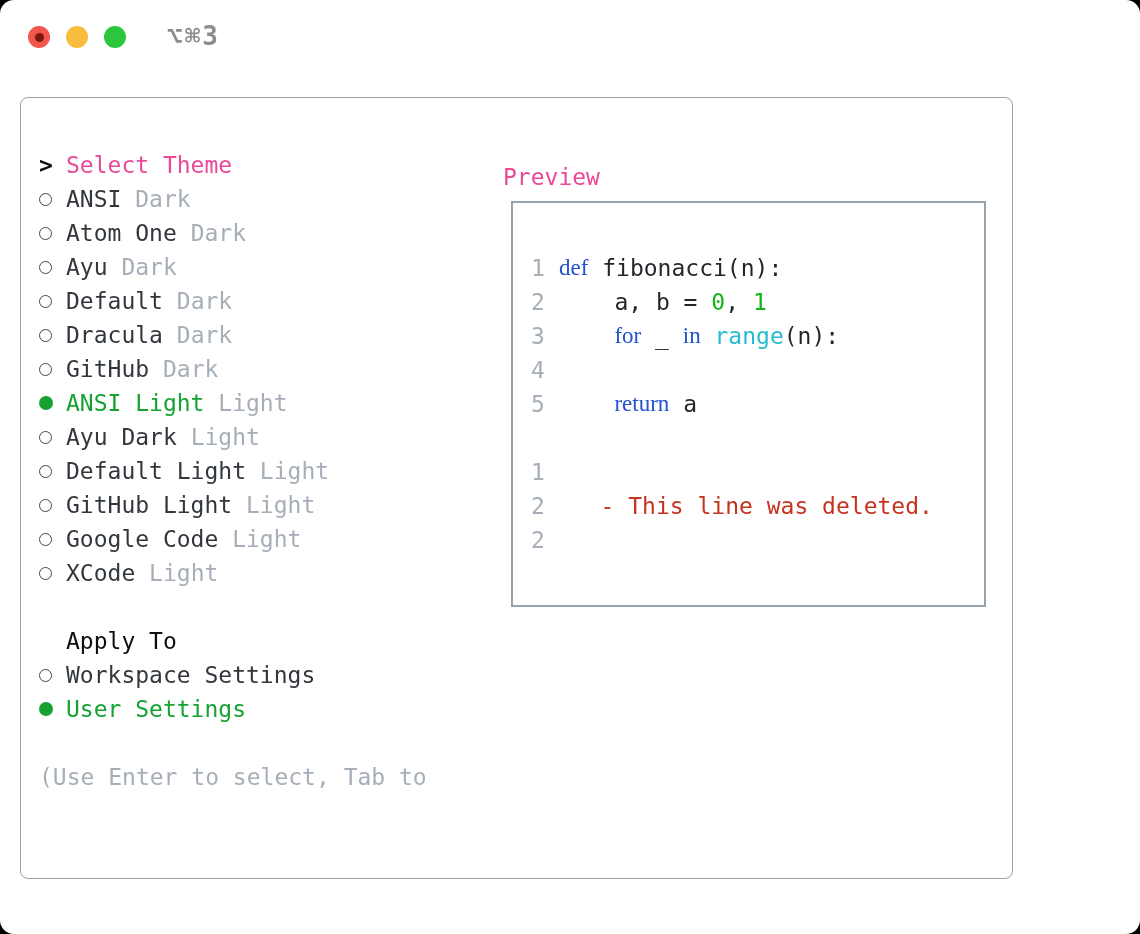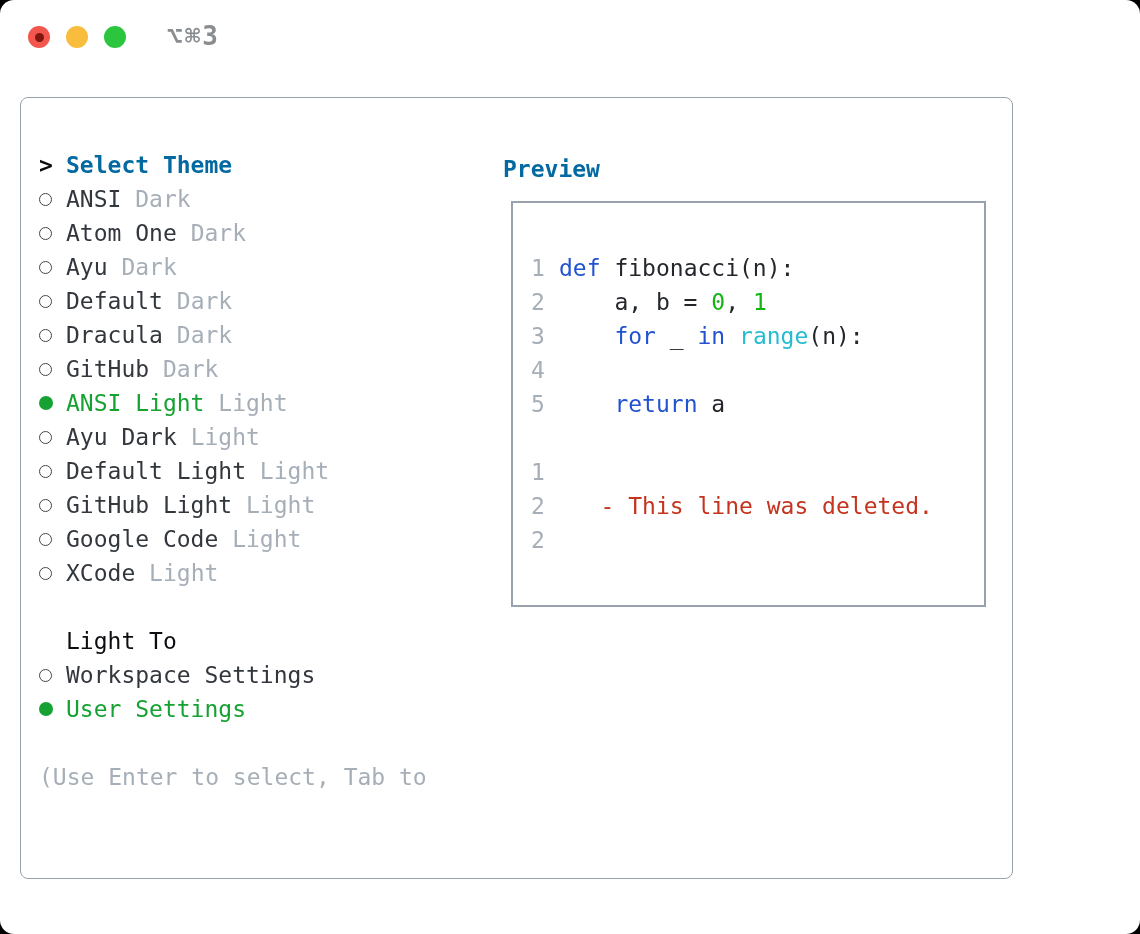"Select Theme" .h-bold { color: #0369a1 -> #ec4899; font-weight: bold -> normal }
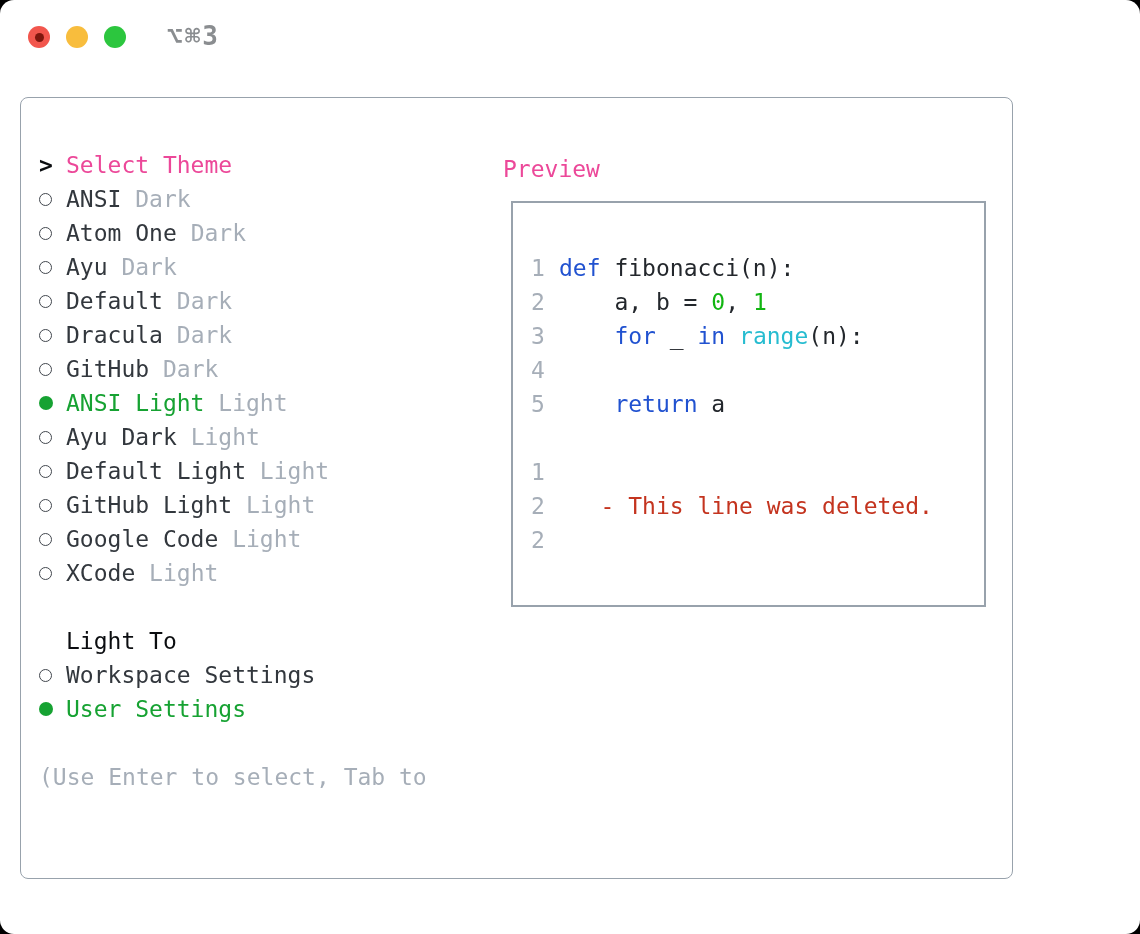"Preview" .right-header { top: 54px -> 62px }
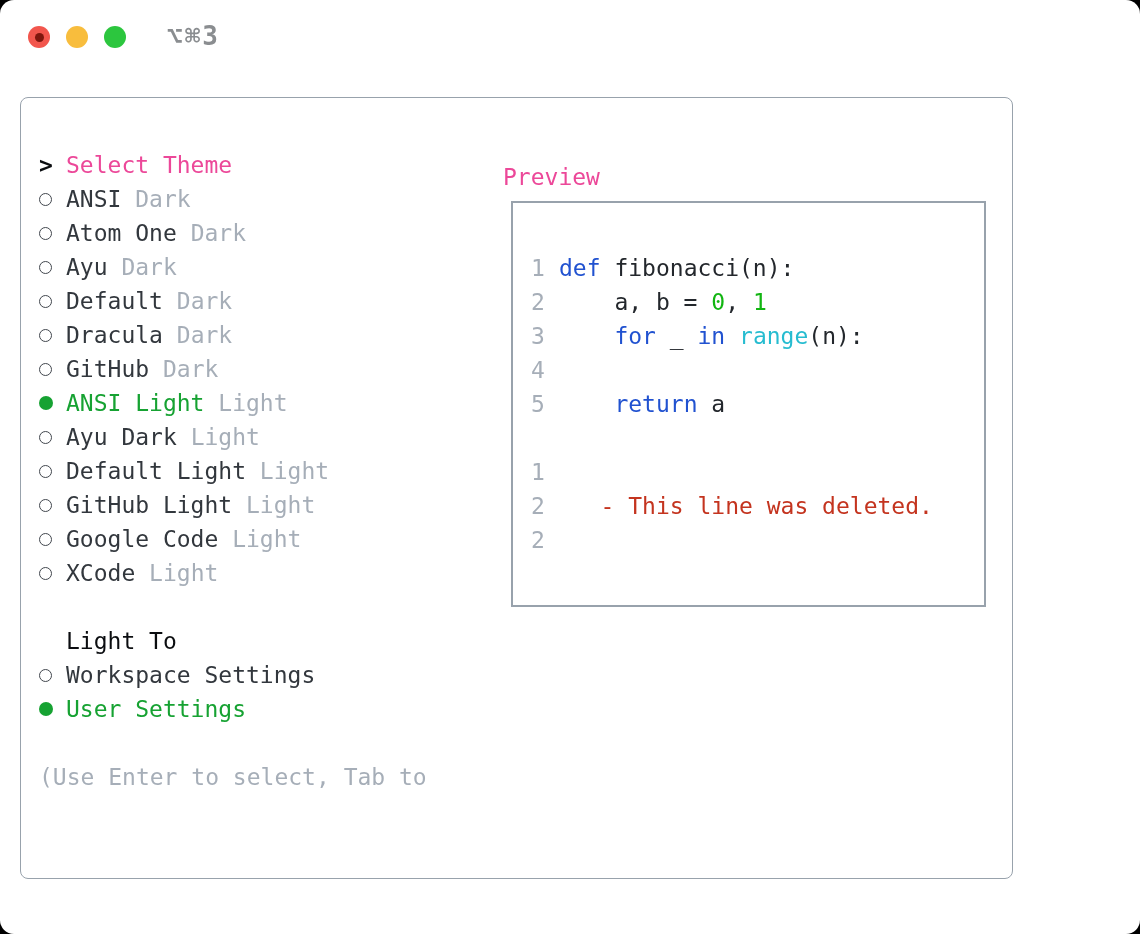"def" .seg-keyword { font-family: none -> Liberation Serif, serif }
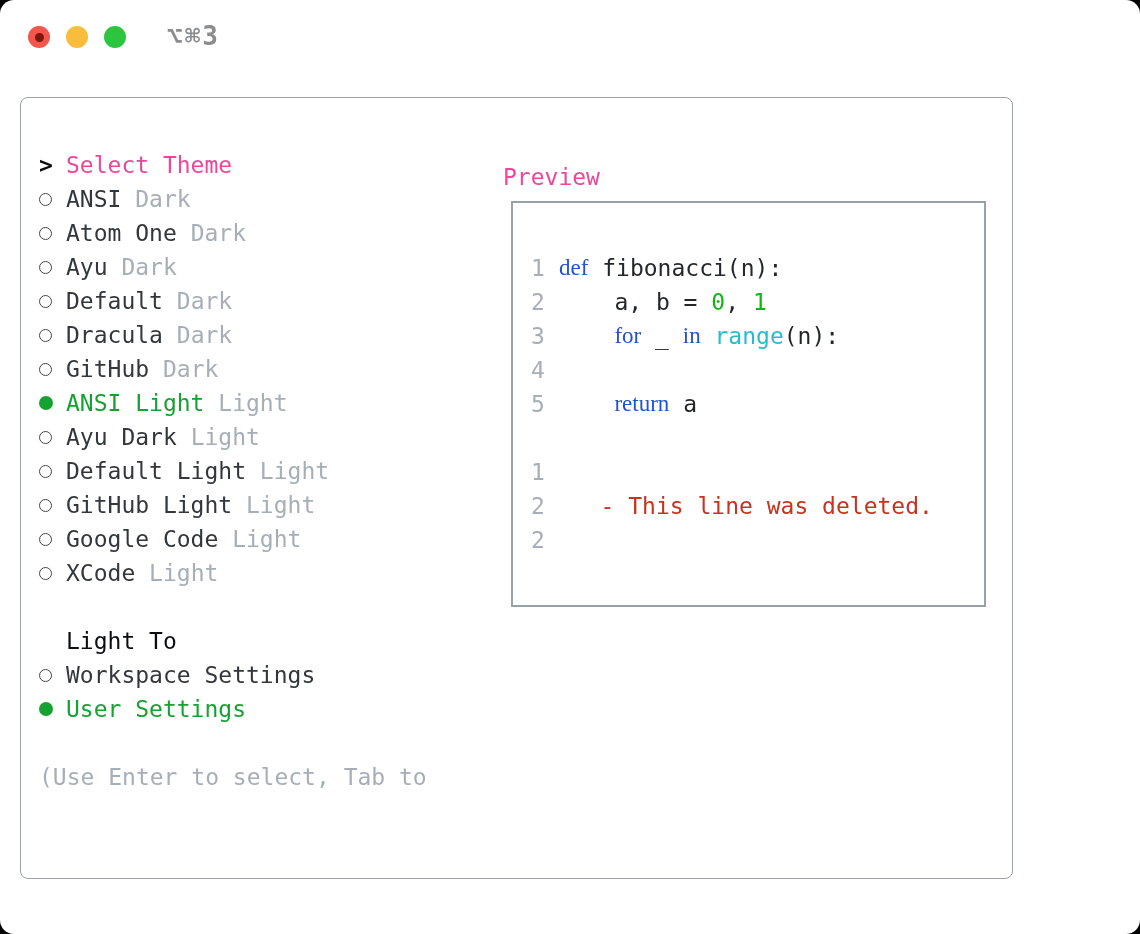"Light To" span.h-plain { text: Light -> Apply }
